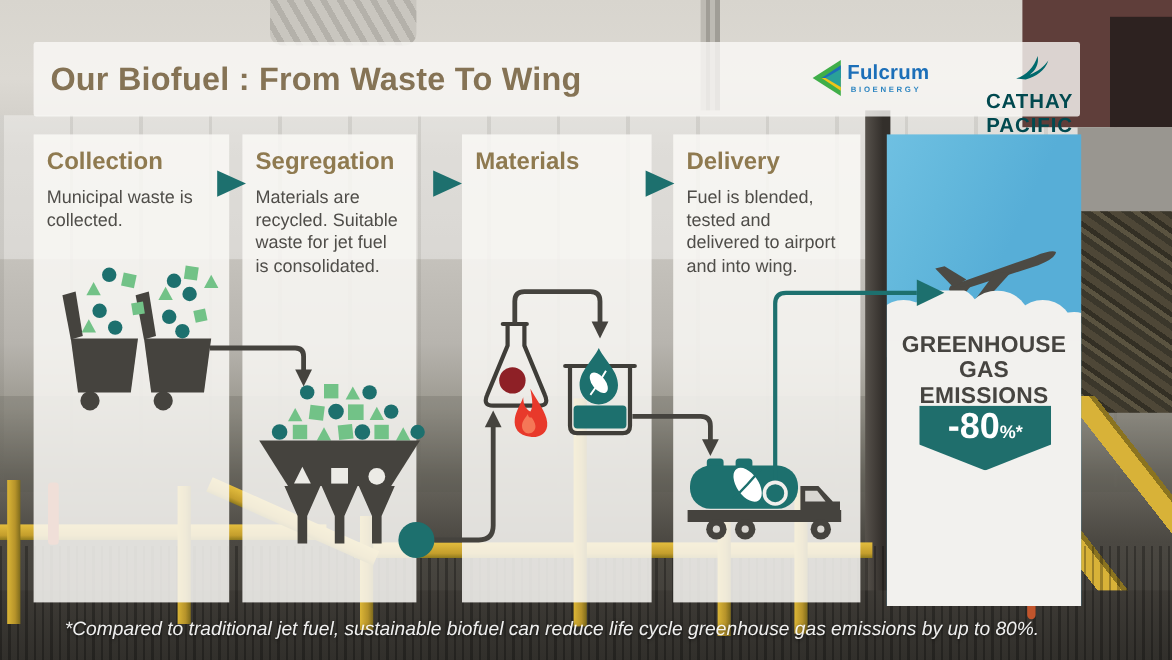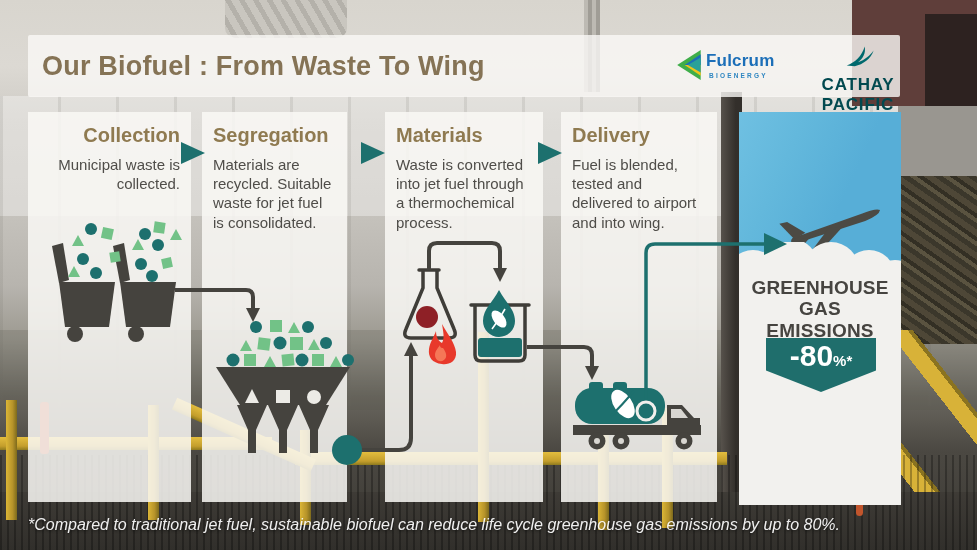"Collection" .col-1 { text-align: right -> none }
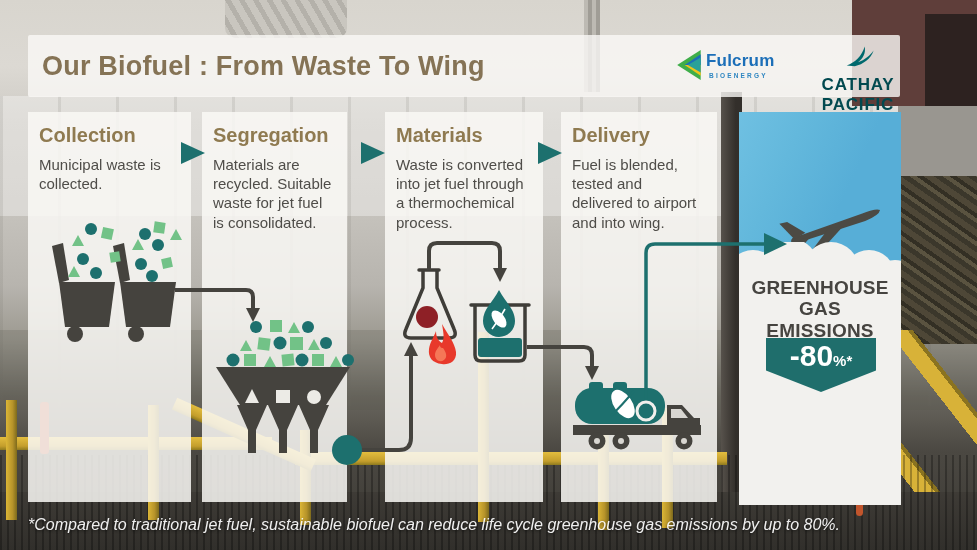"Waste is converted into jet" div.step-desc { html: <div>Waste is converted into jet fuel through a thermochemical process.</div> -> none }
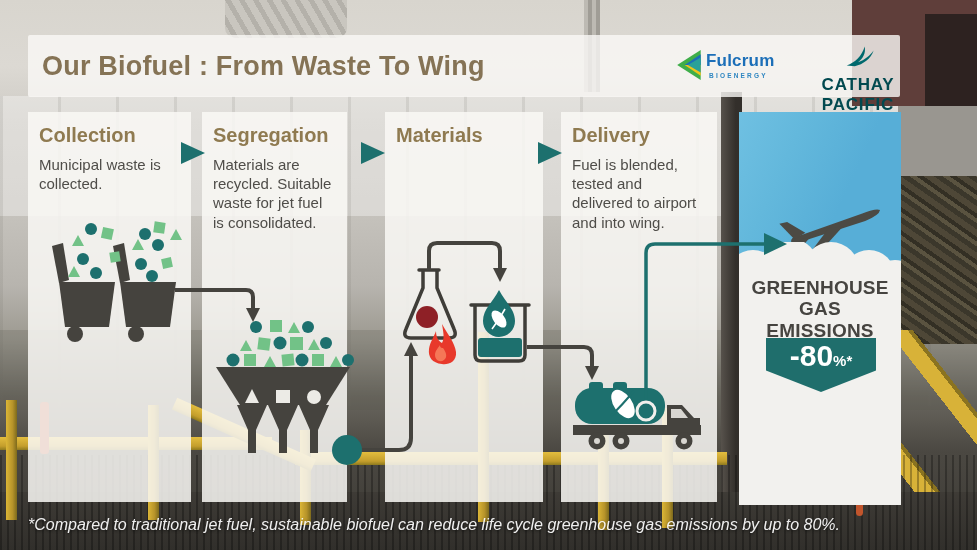"*Compared to traditional jet fuel," .footnote { text-align: none -> right }
